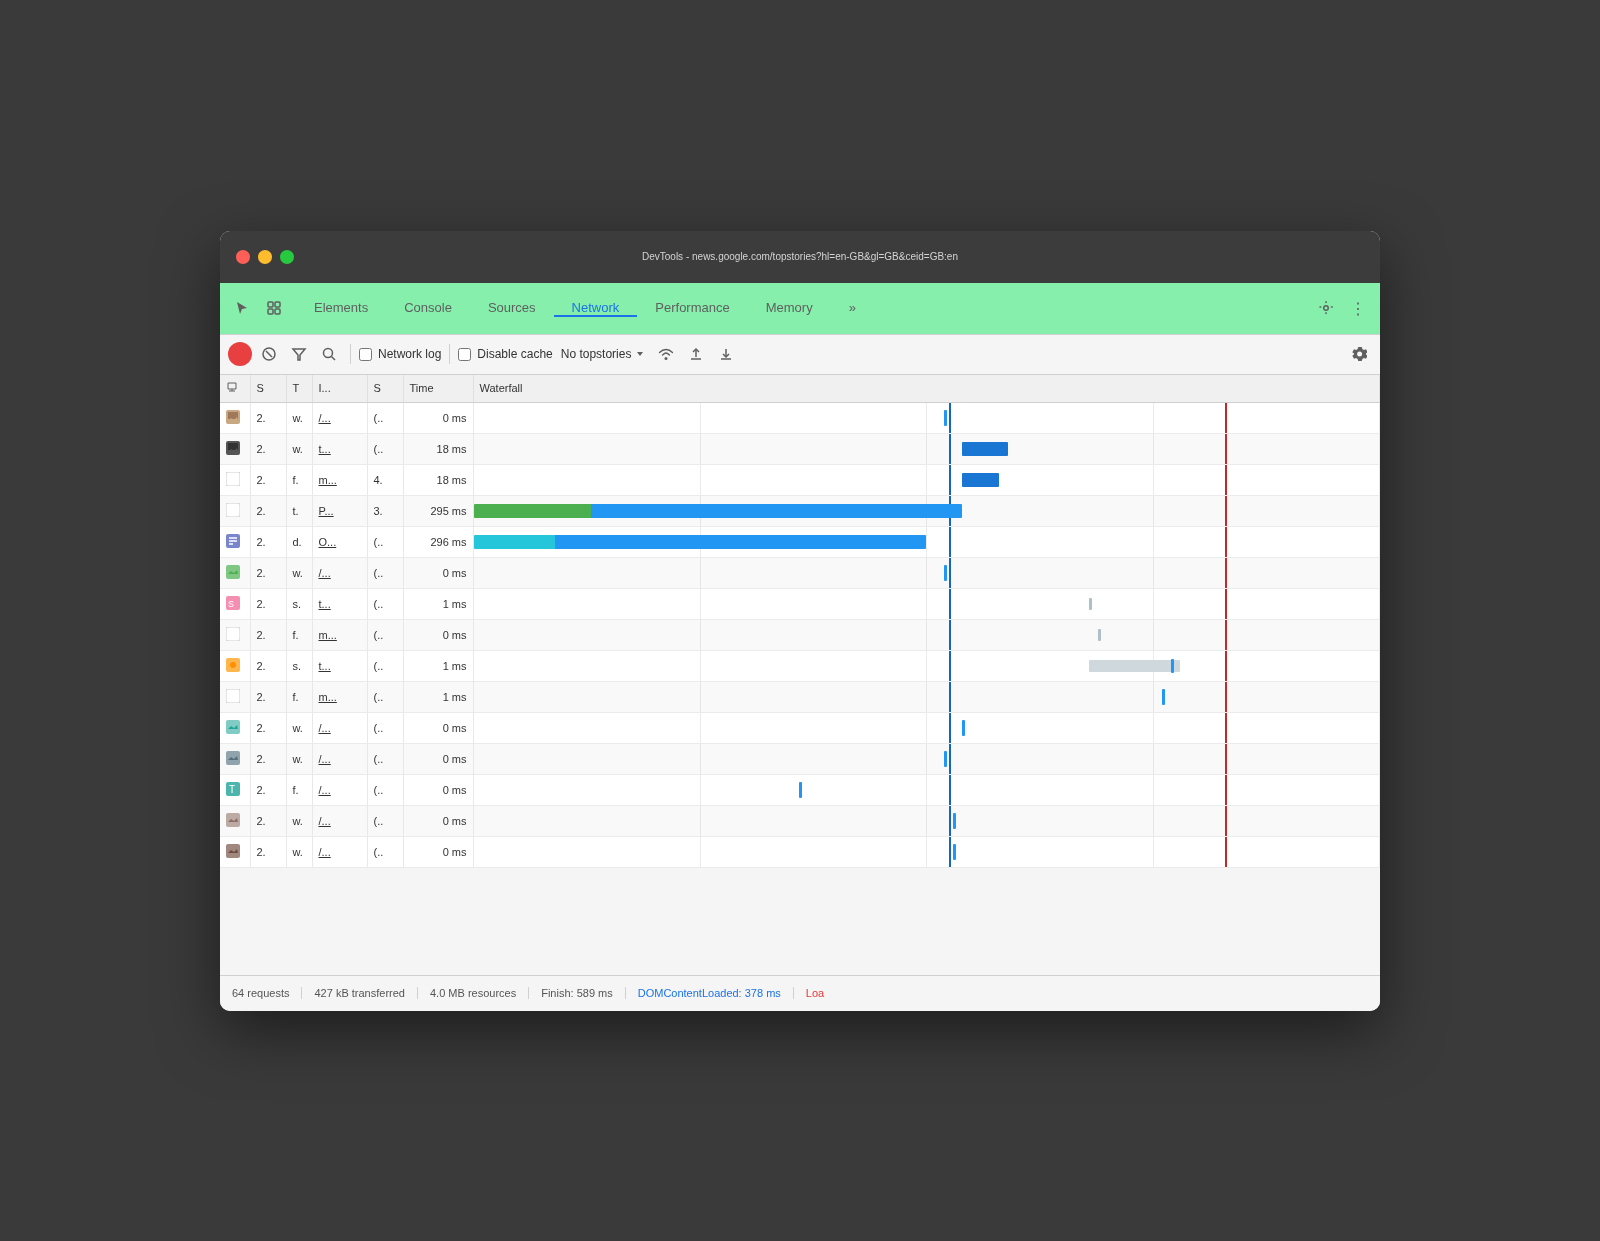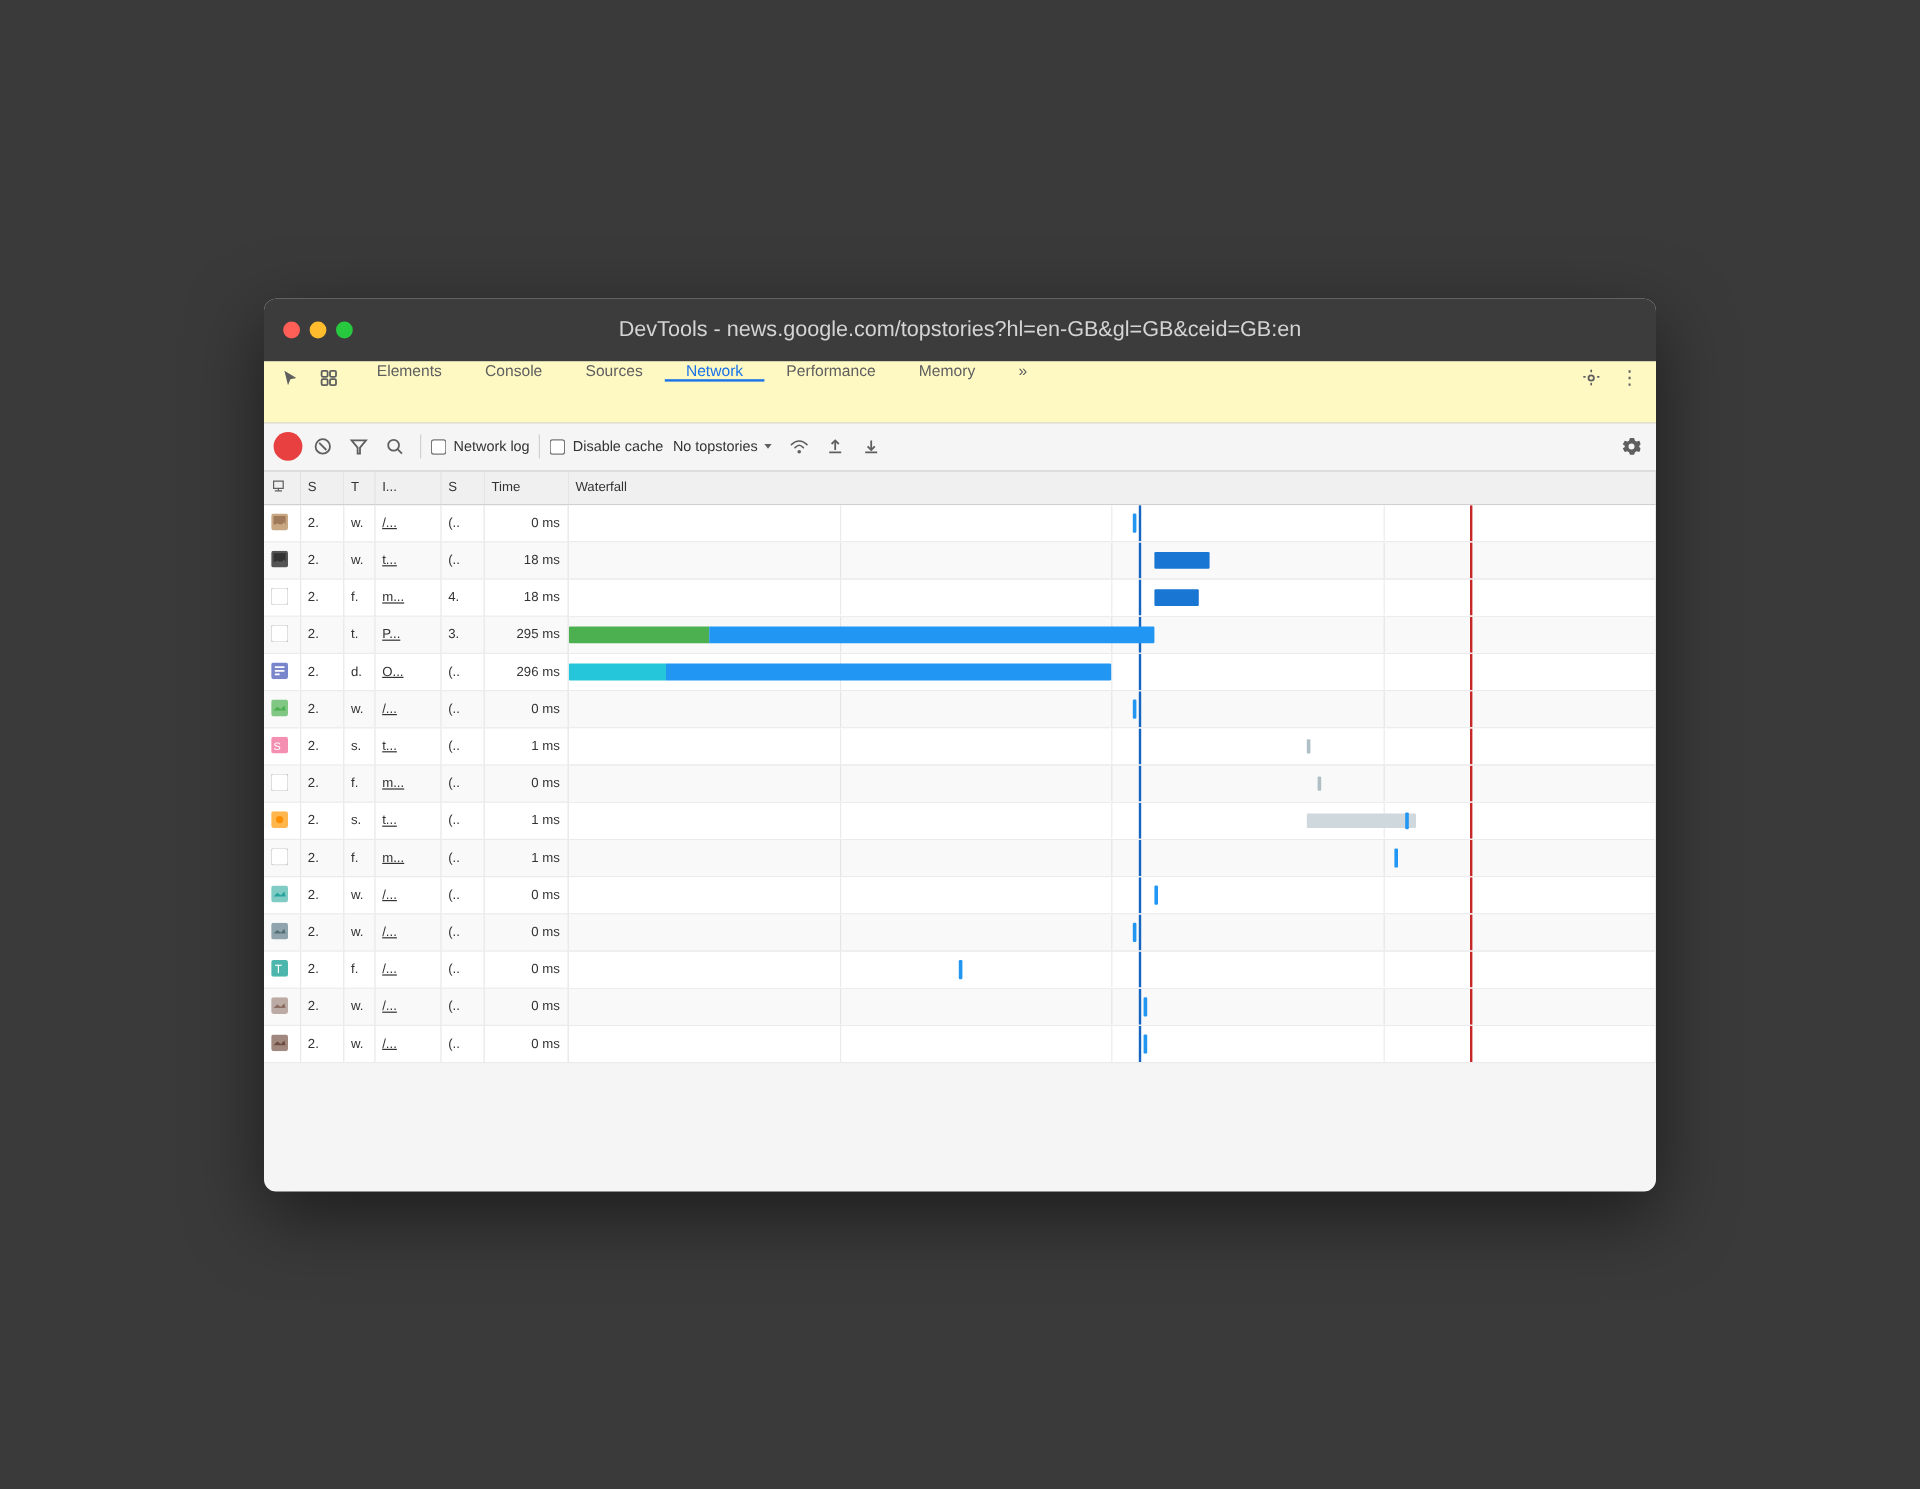"DevTools -" .title-bar-text { font-size: 18px -> 10px }
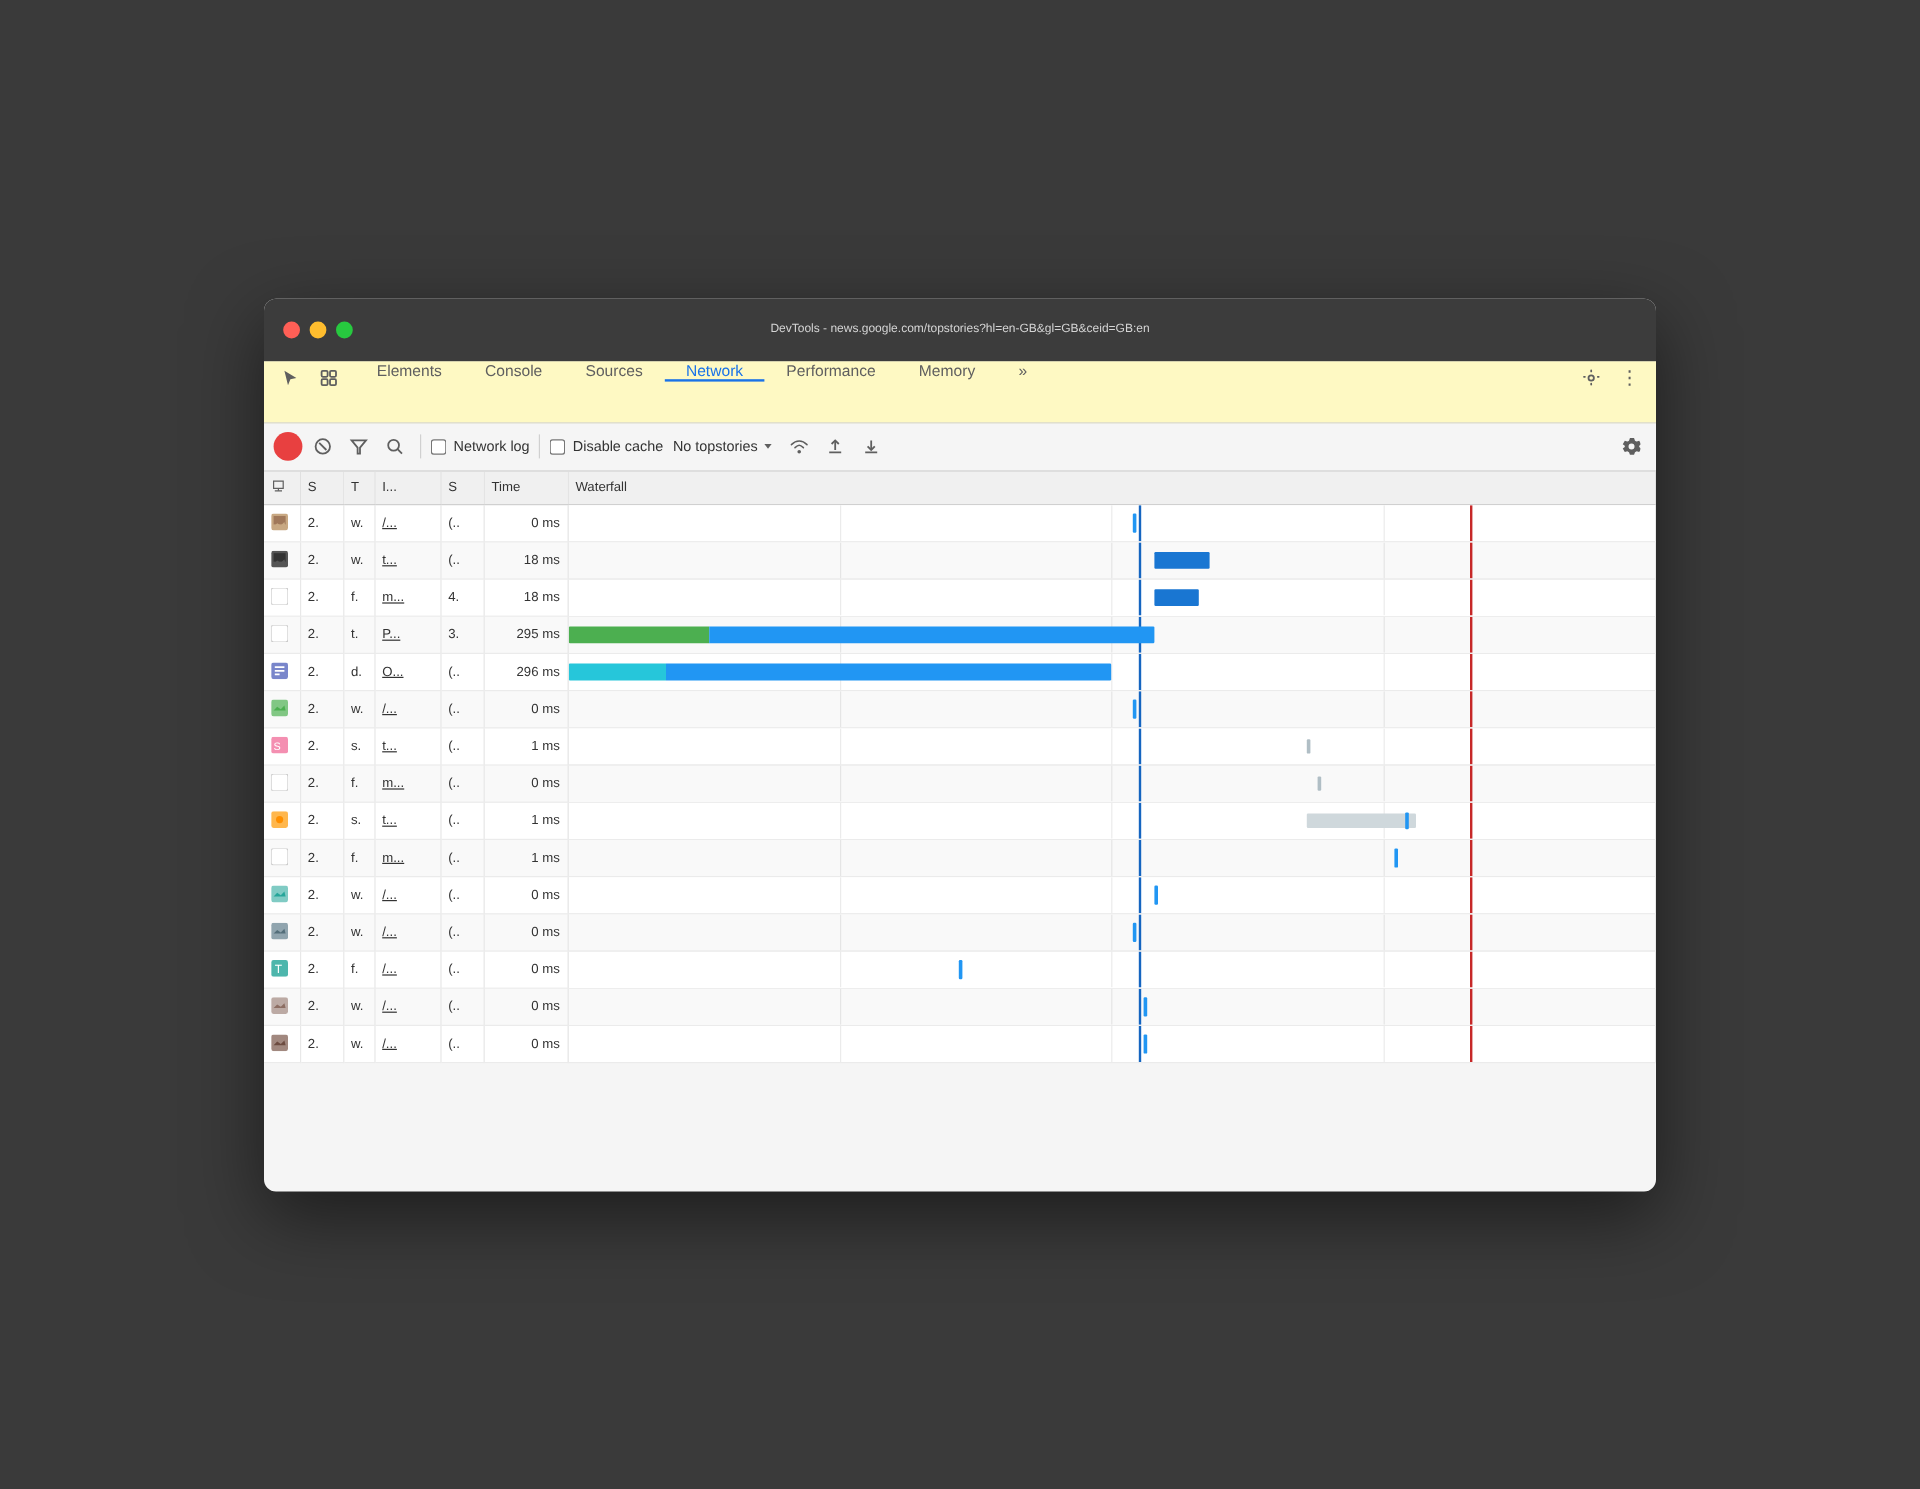"Elements" .tab-bar { align-items: flex-start -> center; background: #fef9c3 -> #86efac }
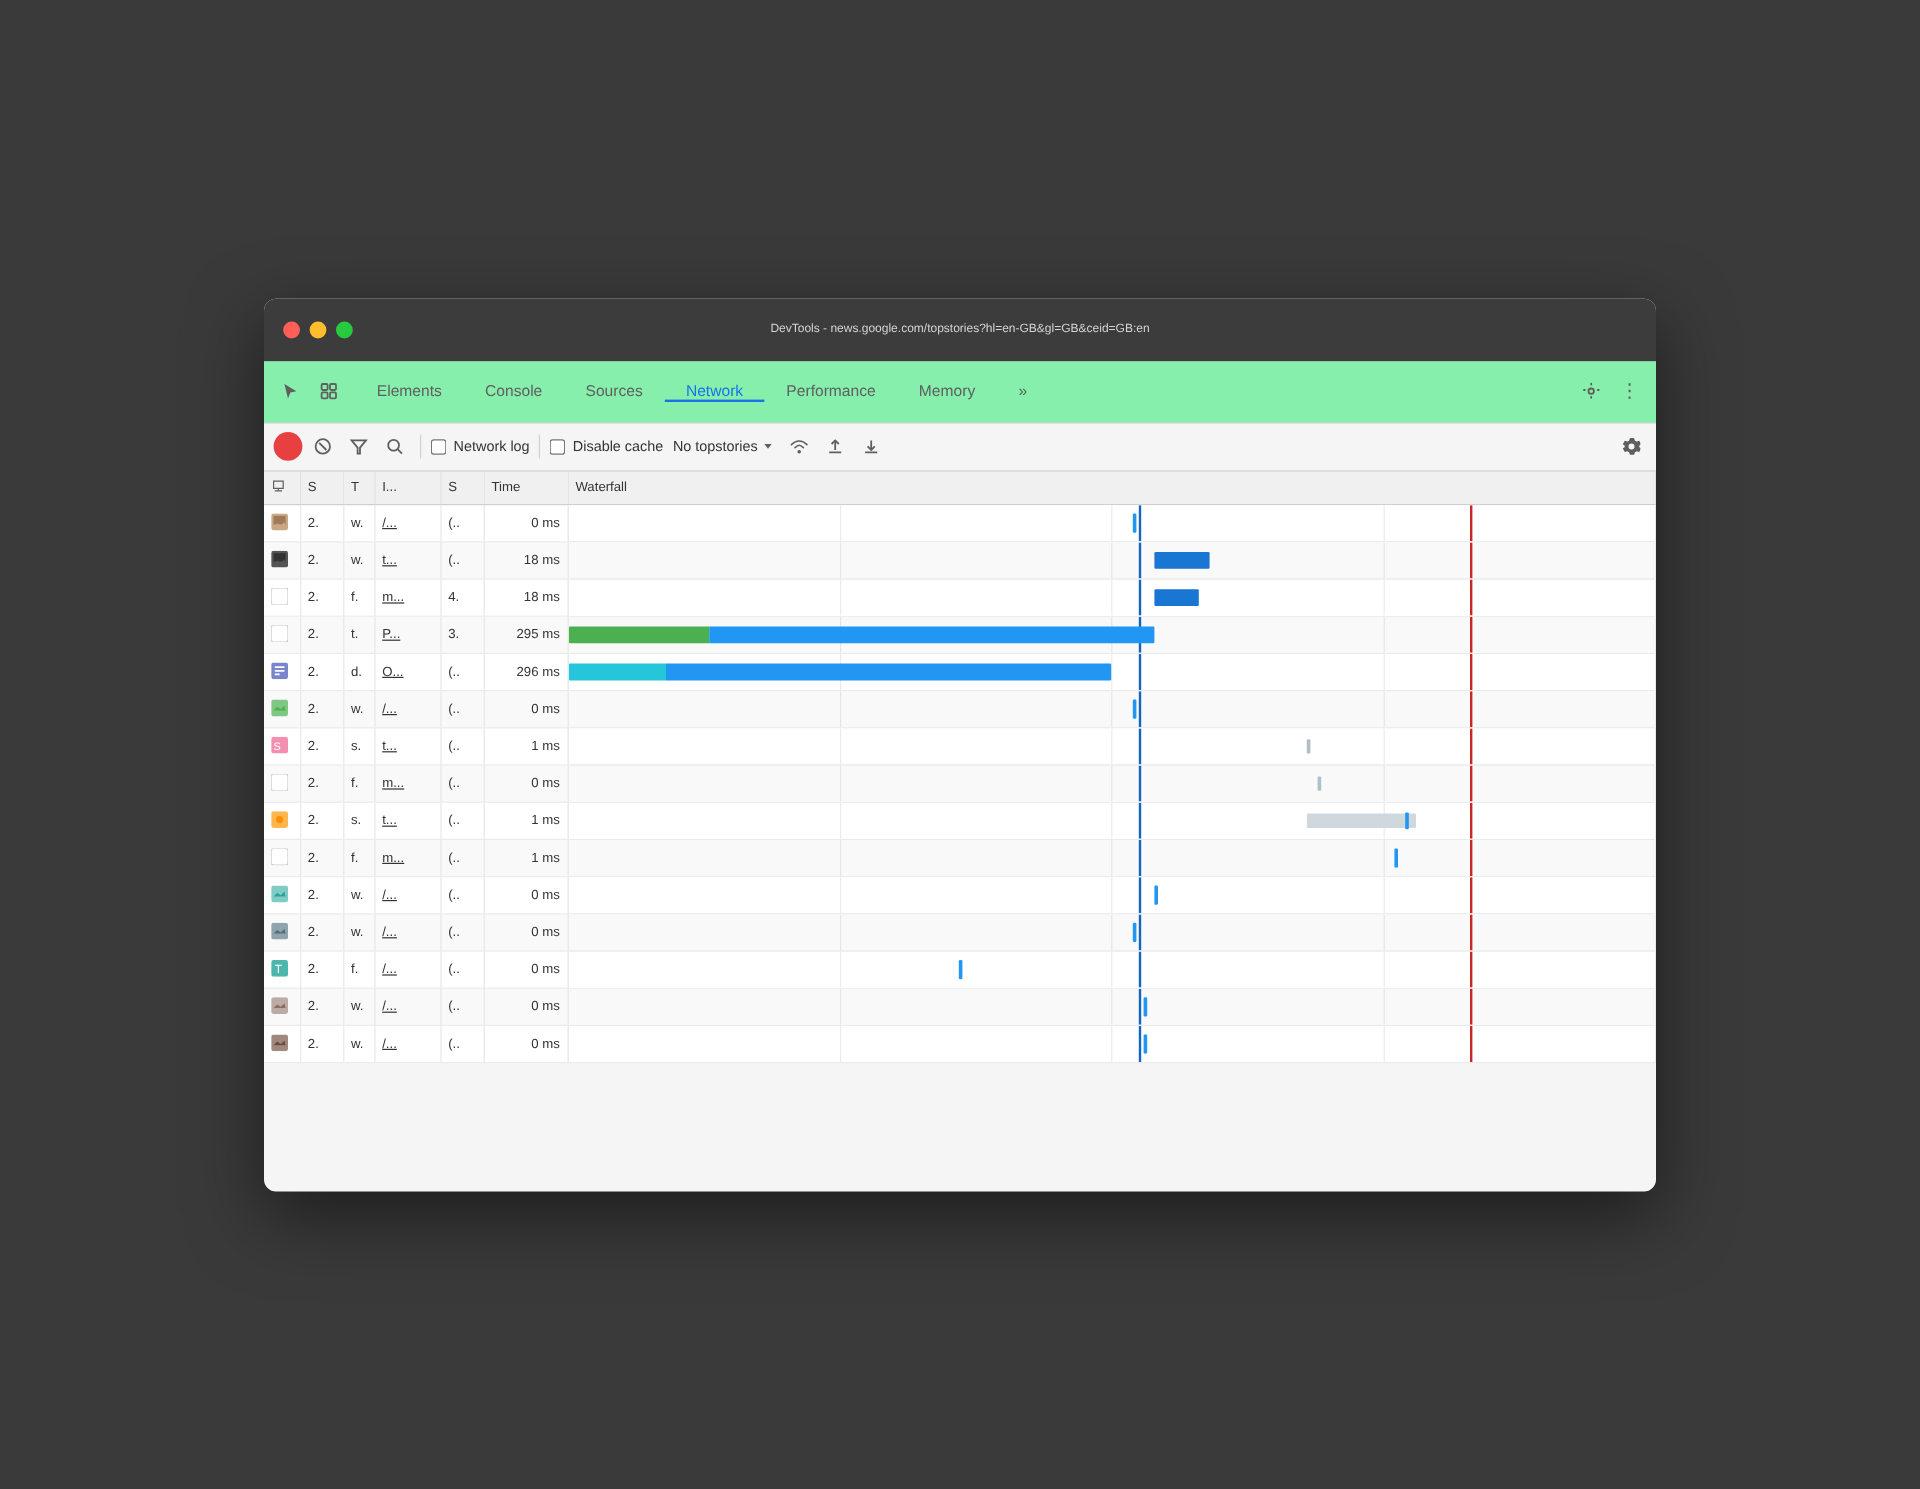"64 requests" div.status-bar { html: none -> <div> <span>64 requests</span> <span>427 kB transferred</span> <span>4.0 MB resources</span> <span>Finish: 589 ms</span> <span>DOMContentLoaded: 378 ms</span> <span>Loa</span> </div> }
